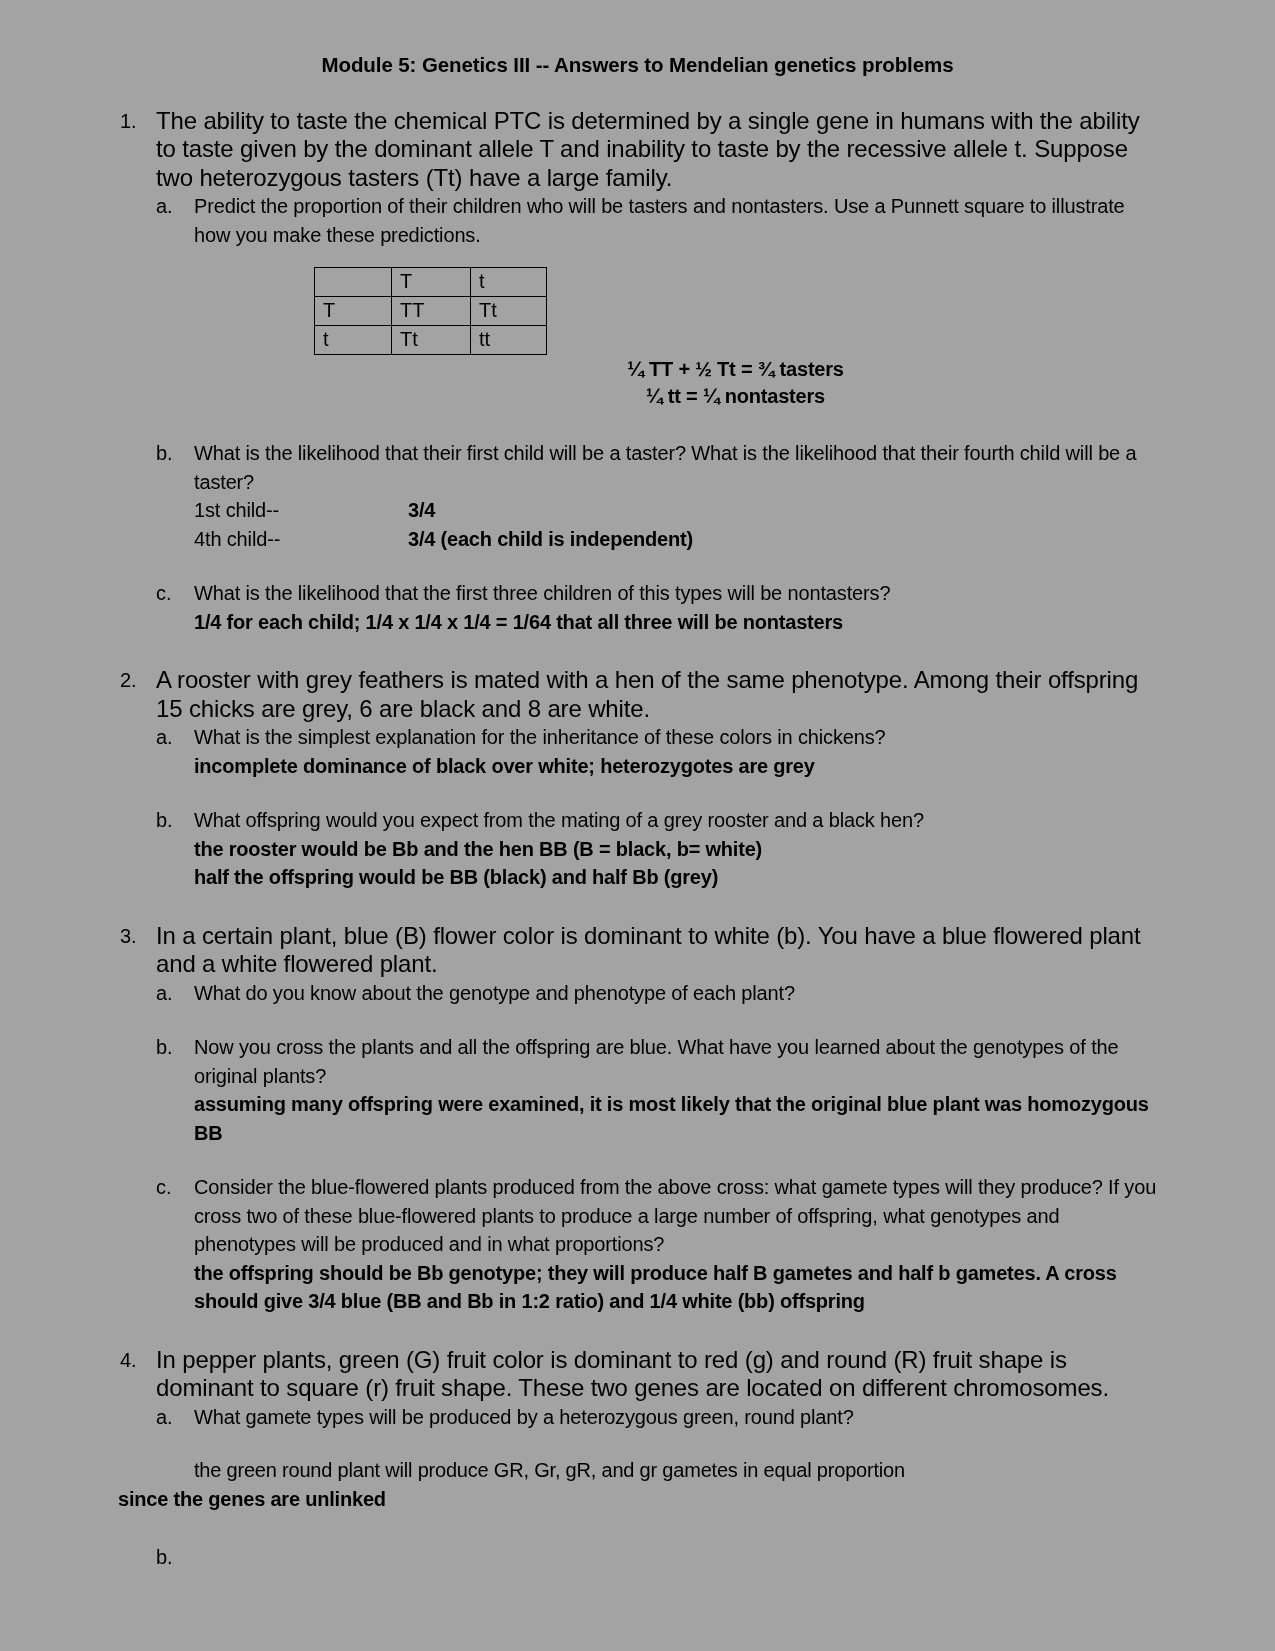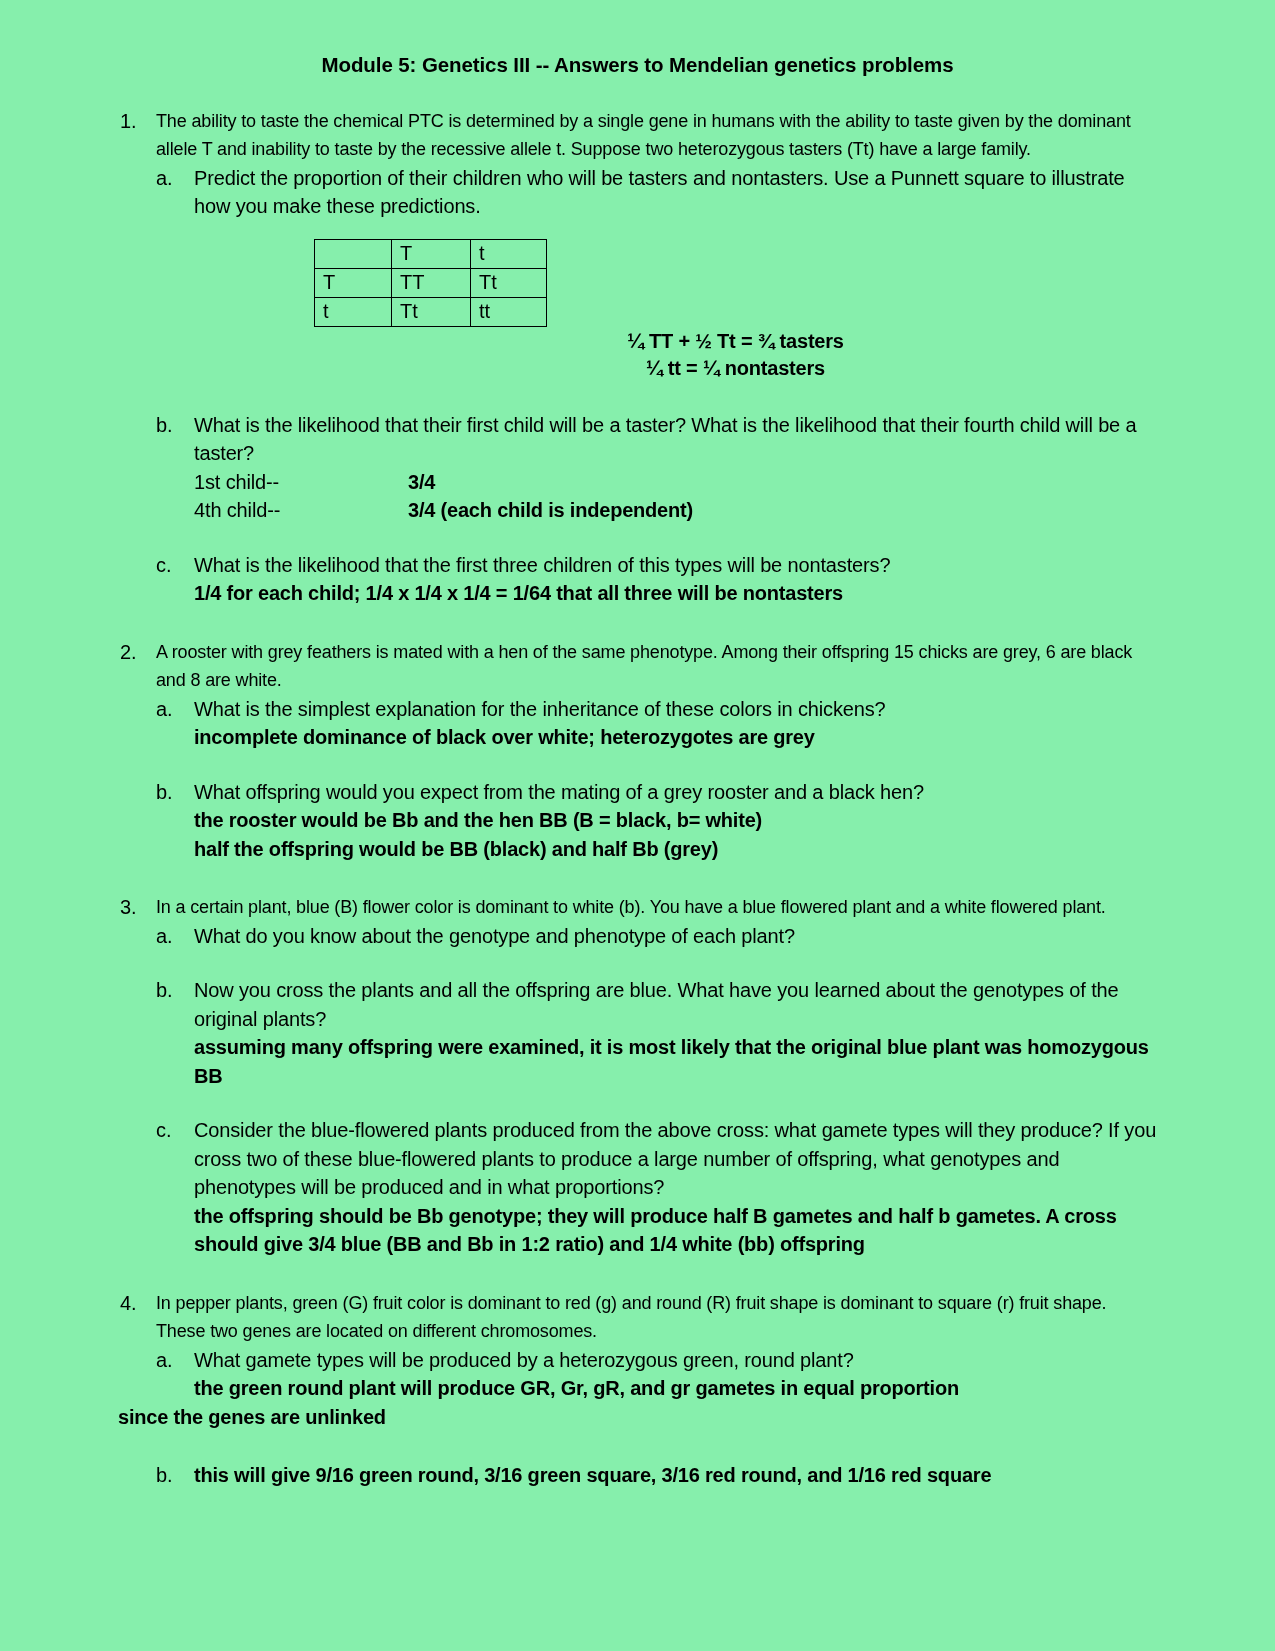"Module 5: Genetics III --" .page { background: #86efac -> #a3a3a3 }
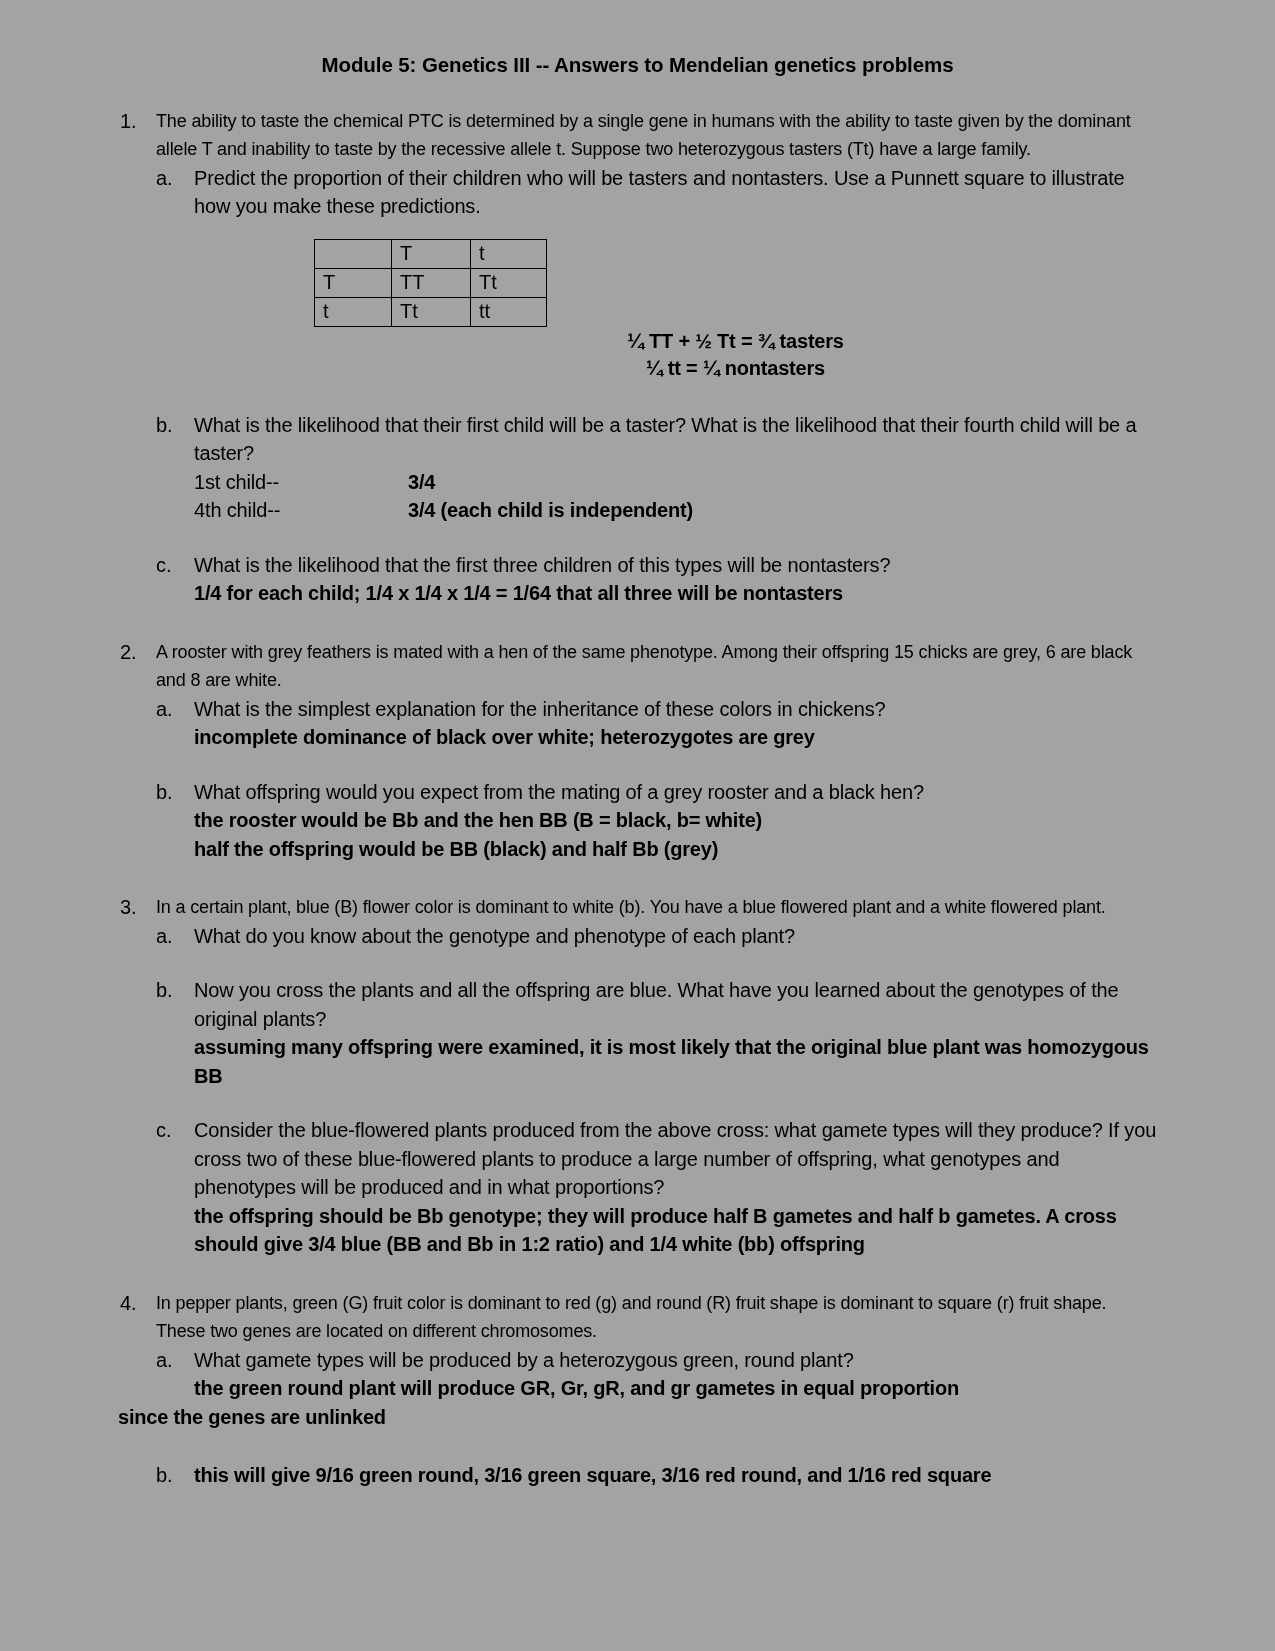"The ability to taste the" .q-text { font-size: 18px -> 24px }
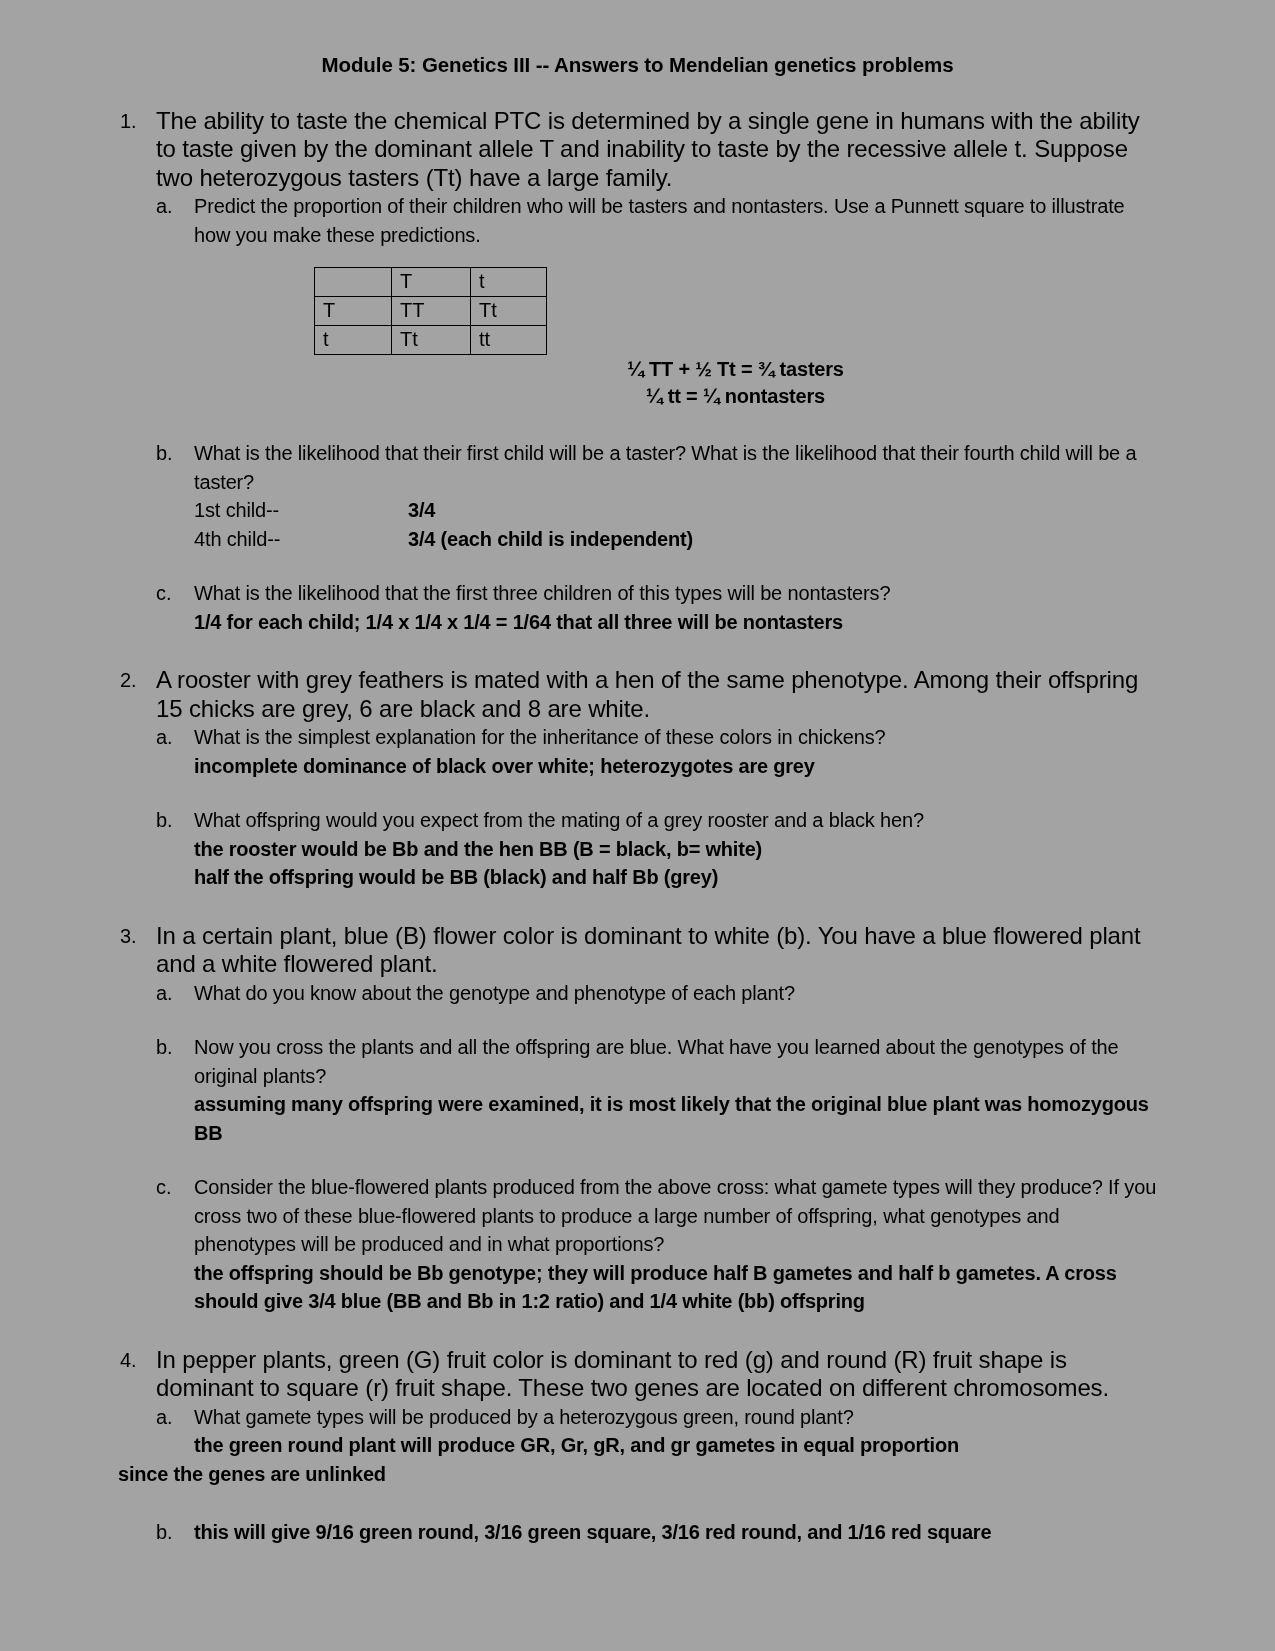"the green round plant will" .answer-hang-first { font-weight: bold -> normal; margin-top: none -> 25px }
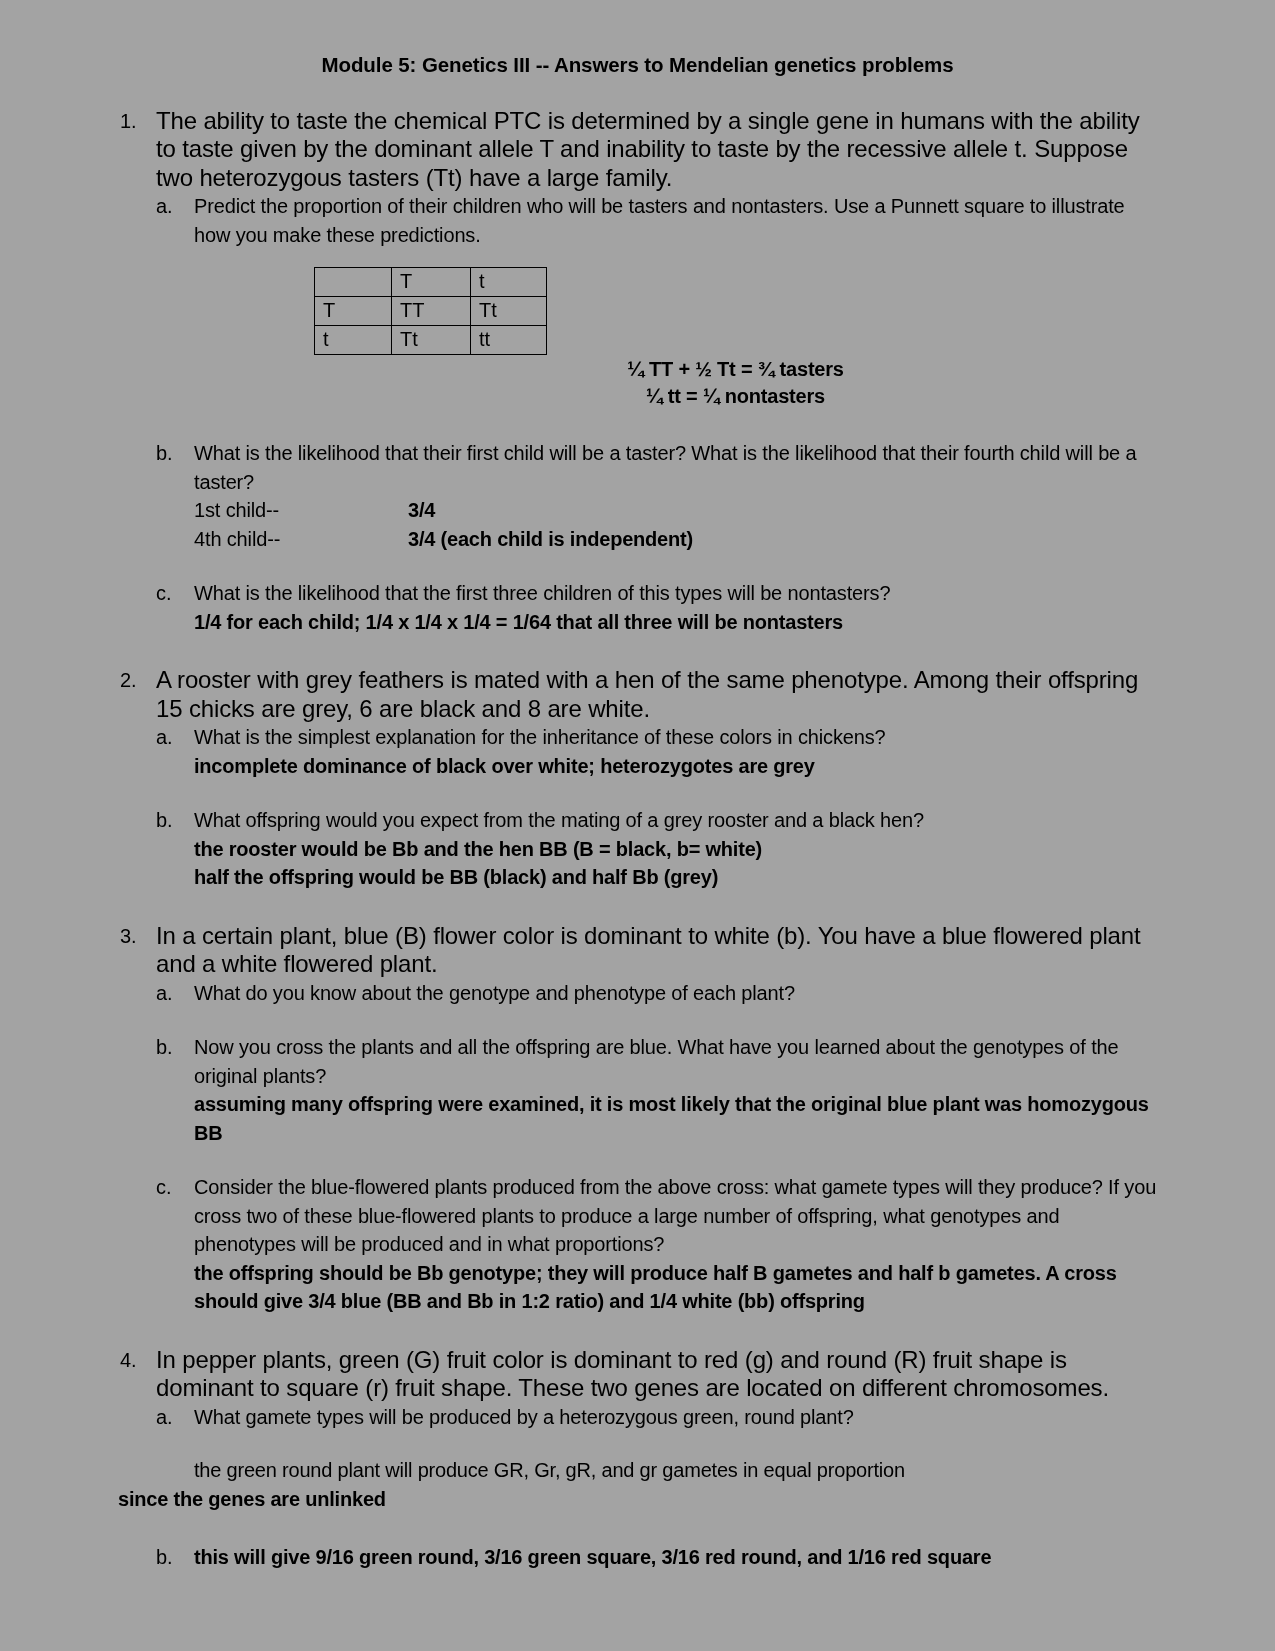"this will give 9/16 green" div.answer { html: <div>this will give 9/16 green round, 3/16 green square, 3/16 red round, and 1/16 red square</div> -> none }
